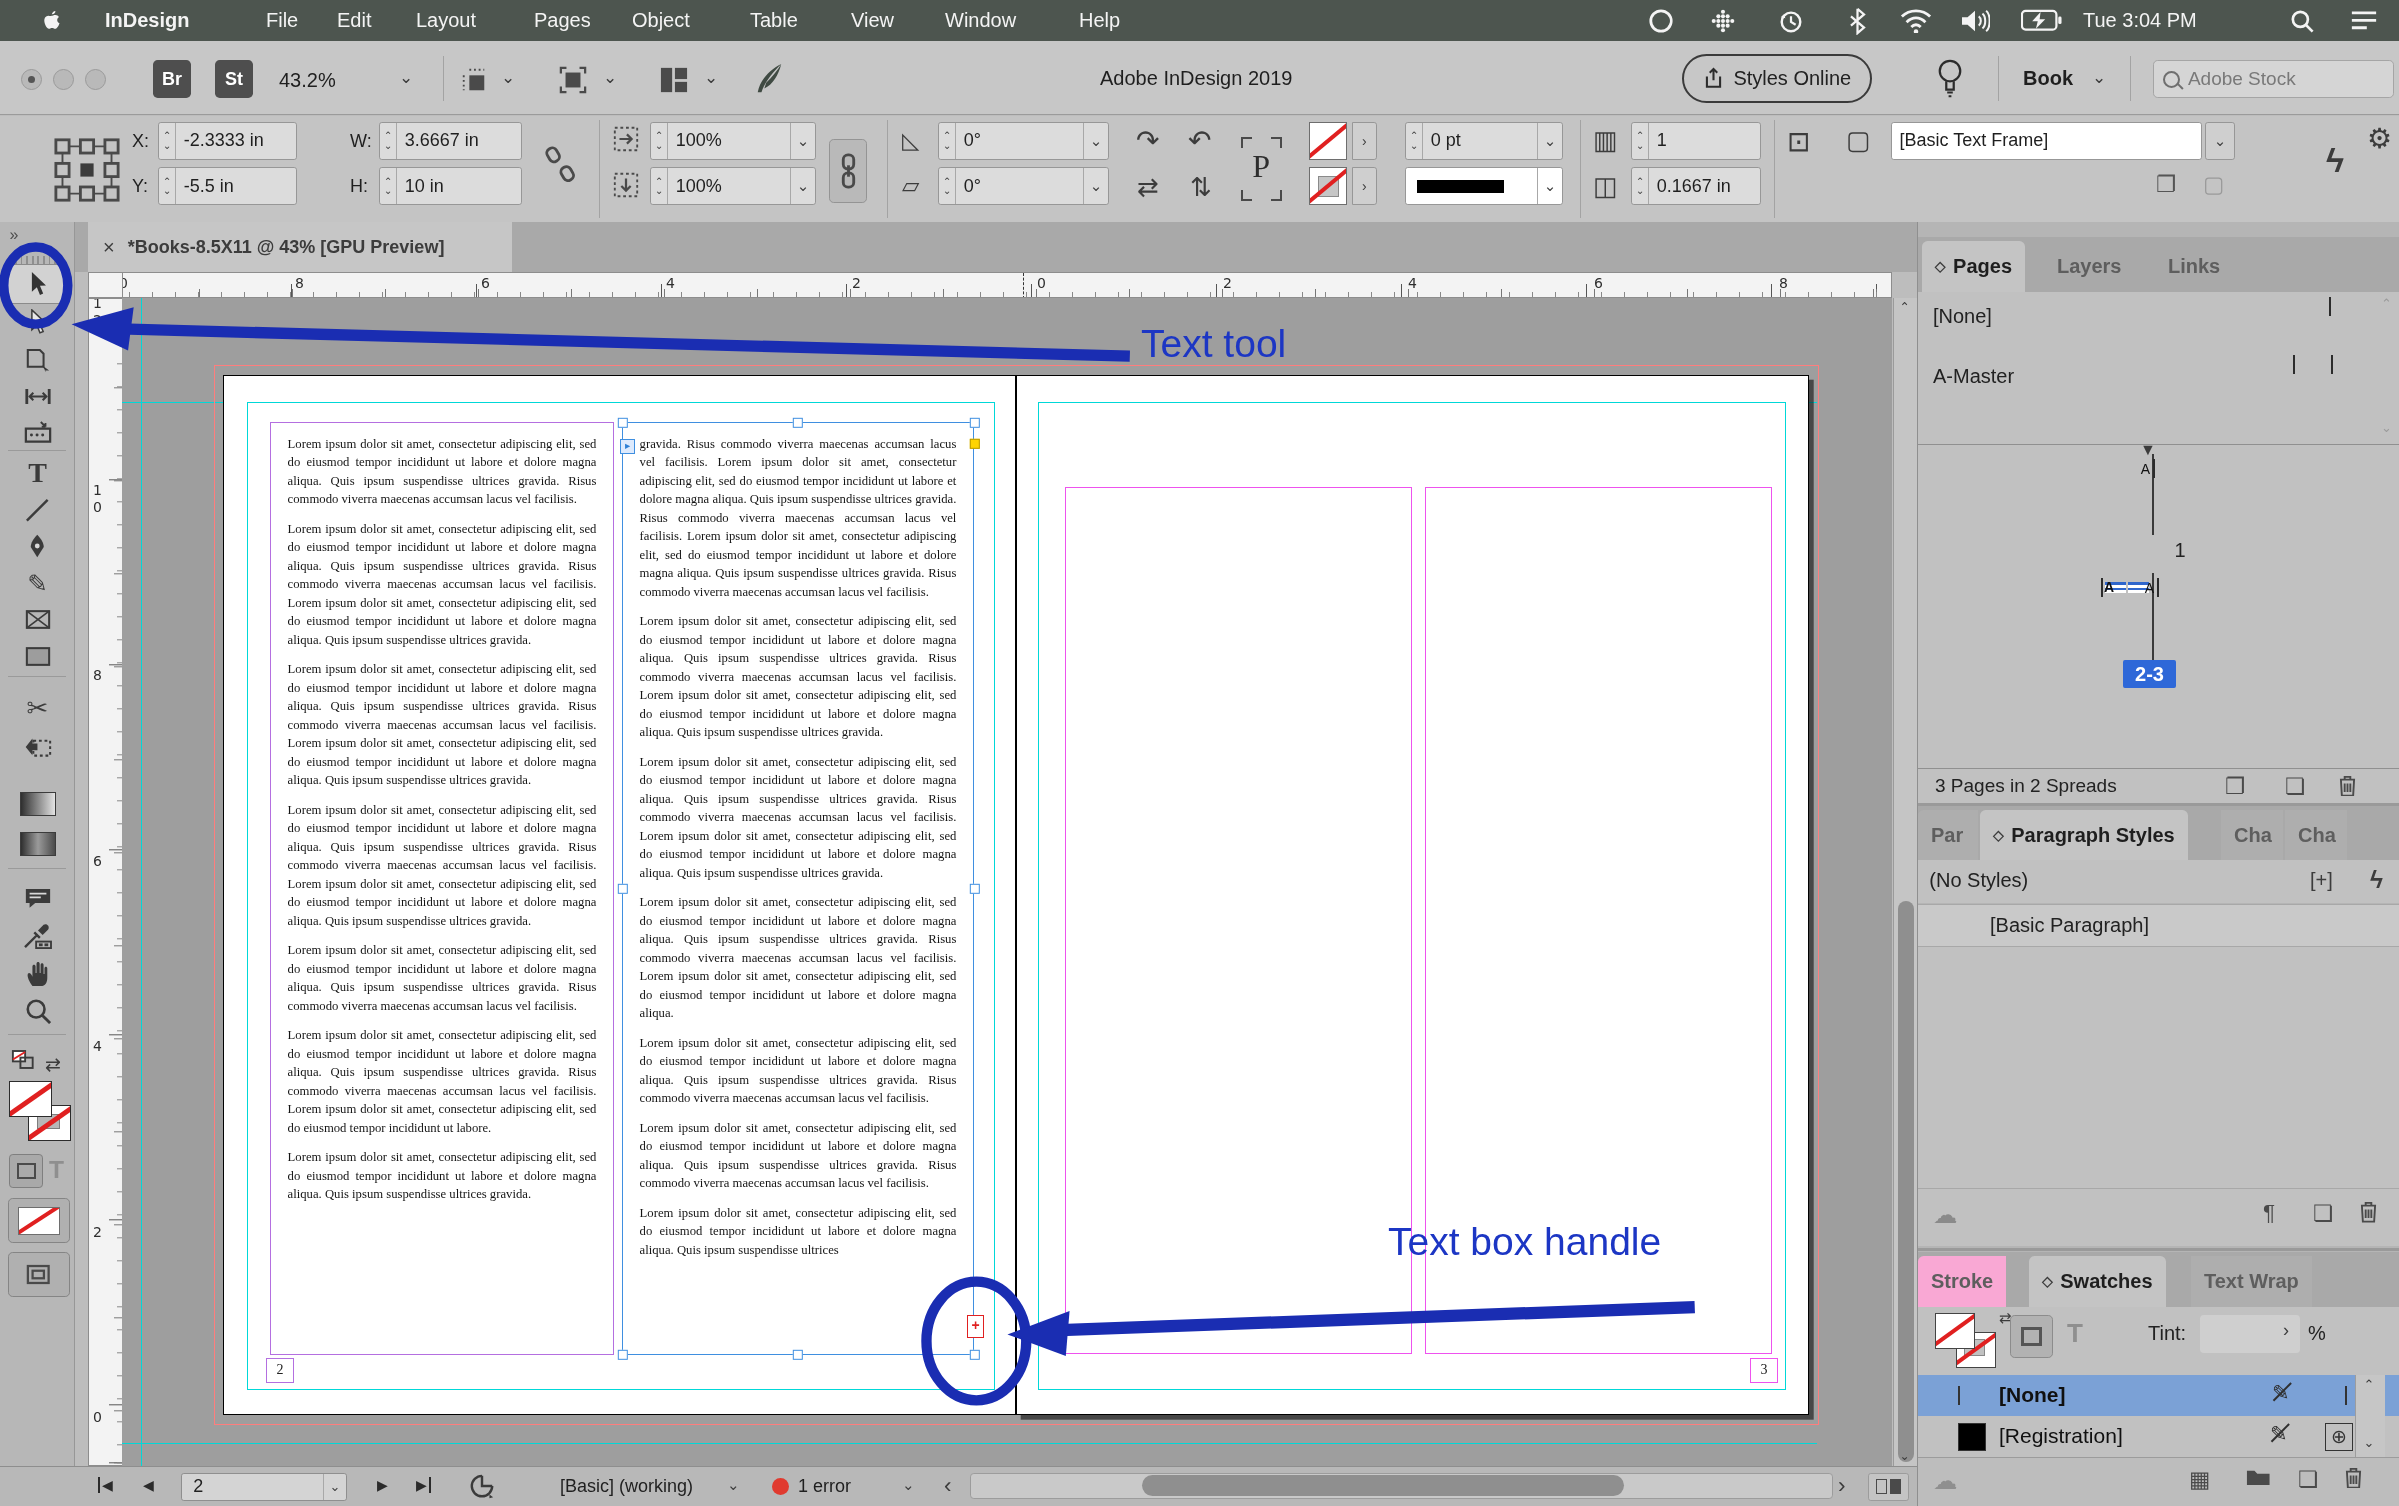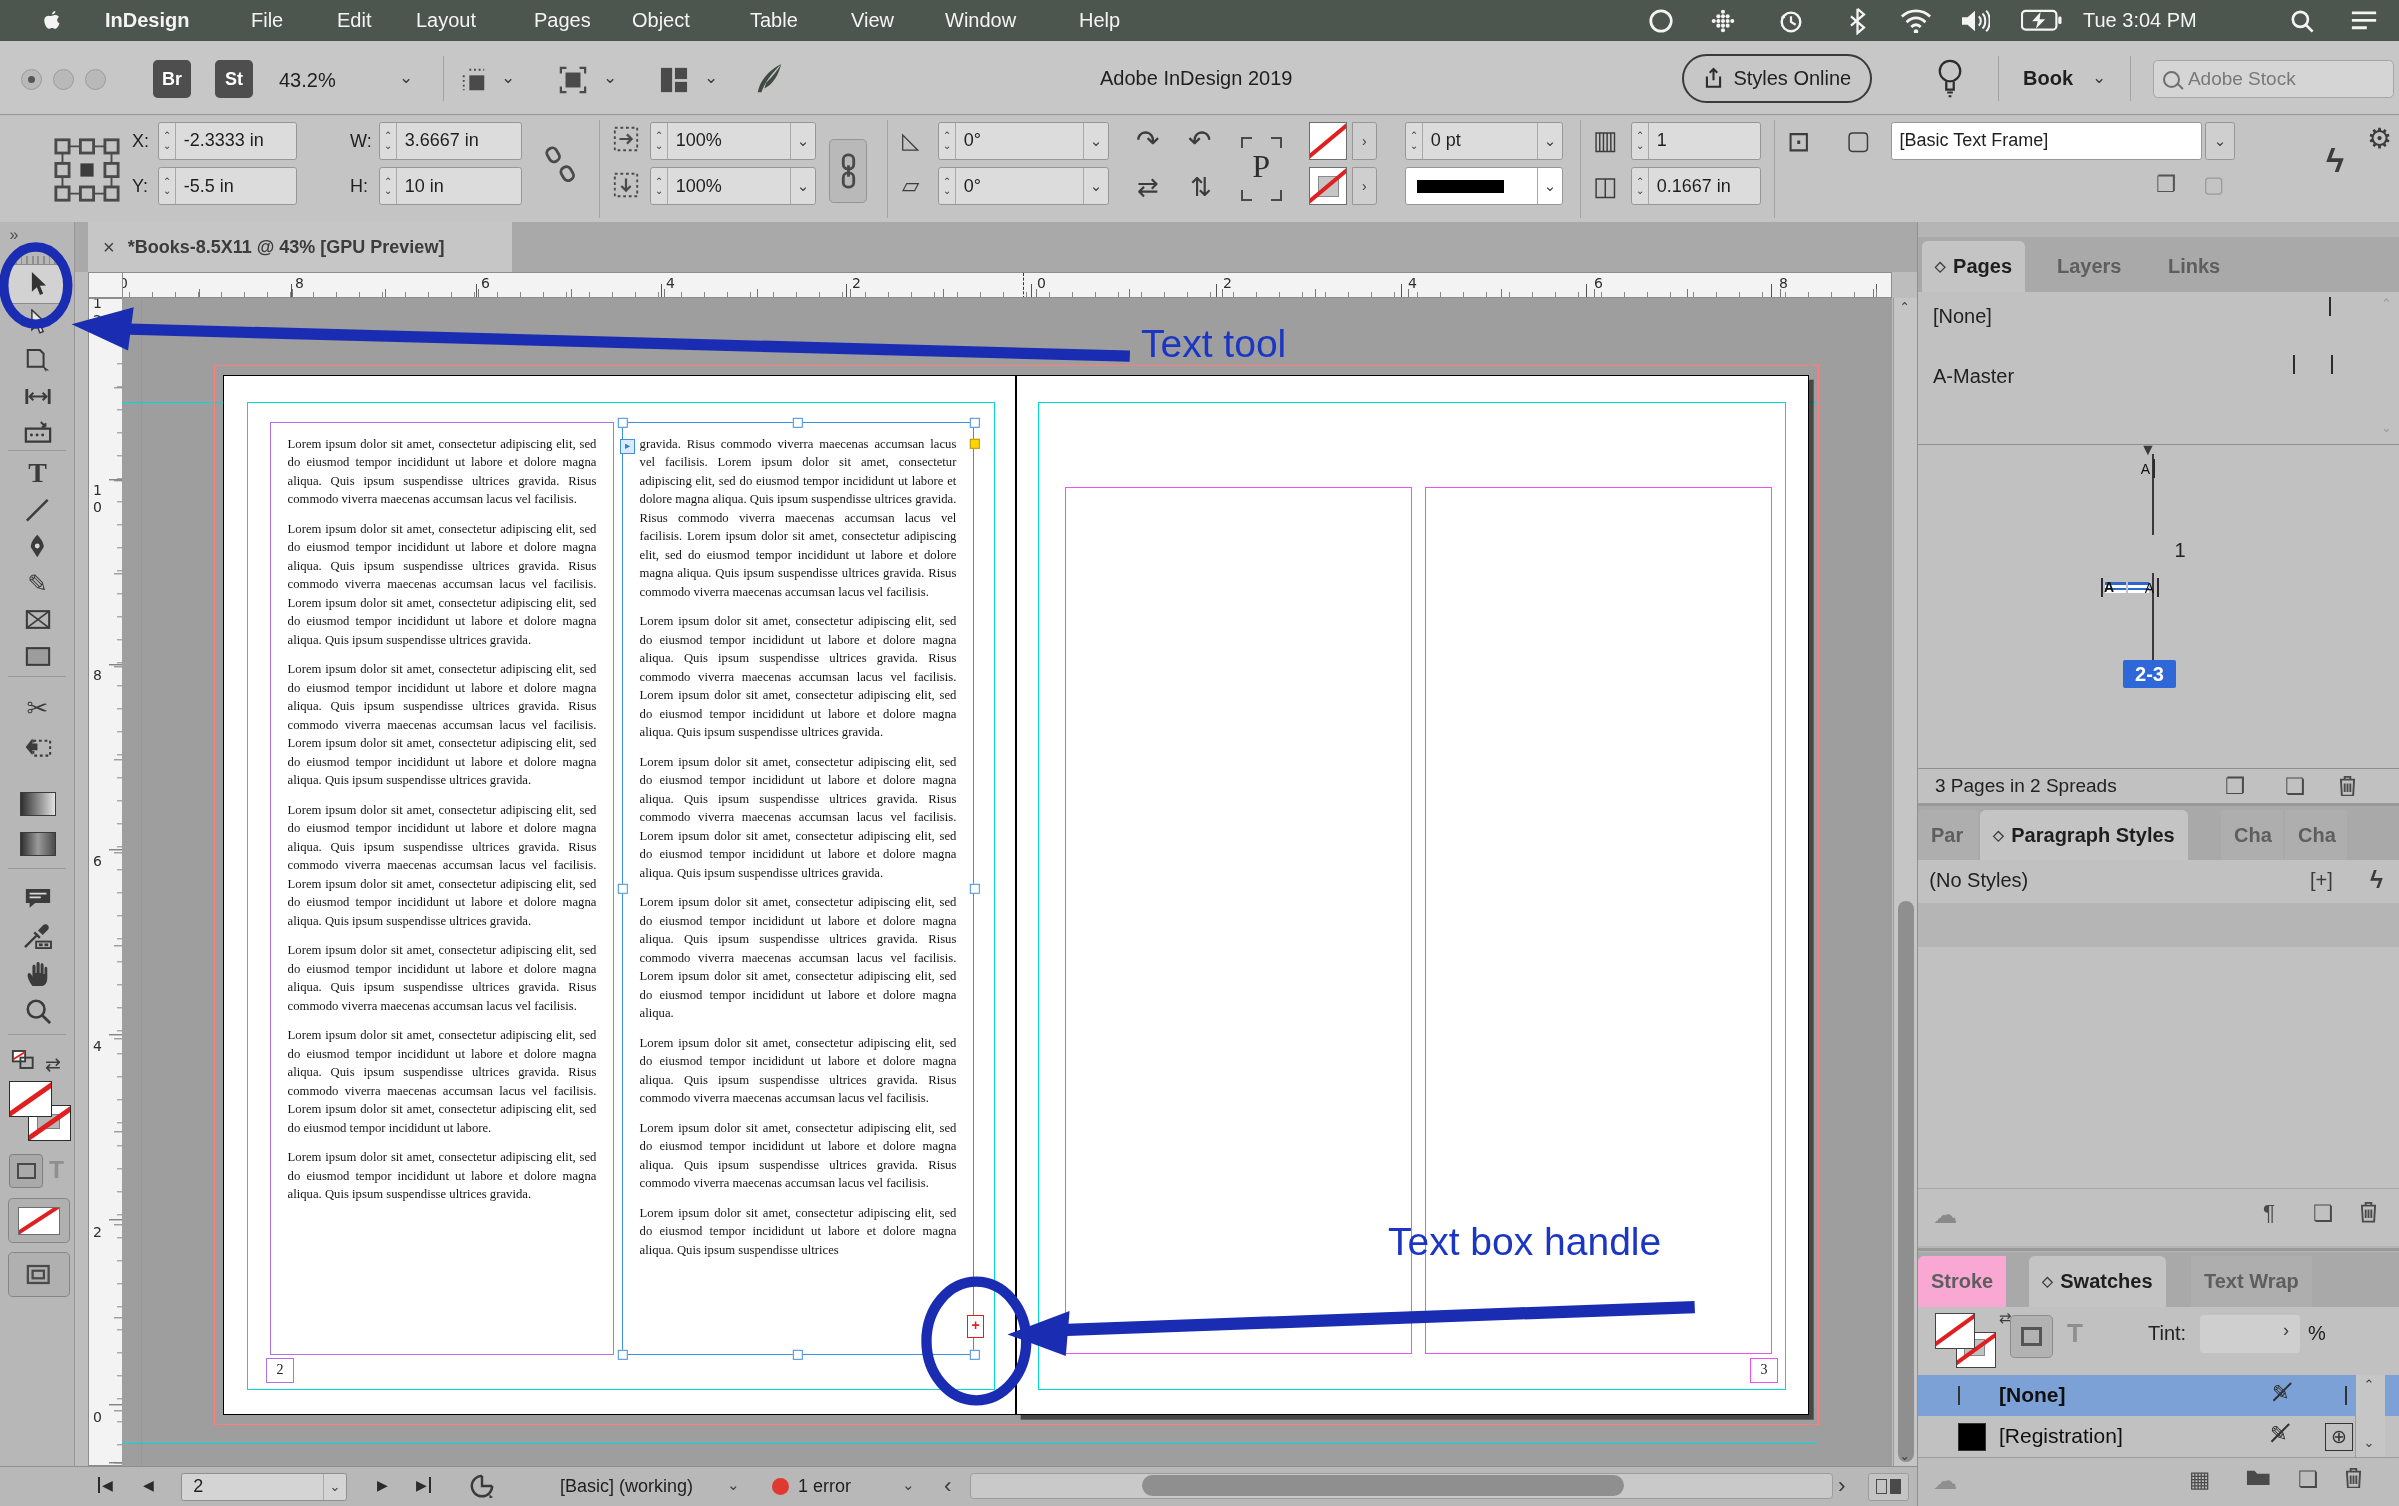"File" span.ab { left: 251px -> 266px }
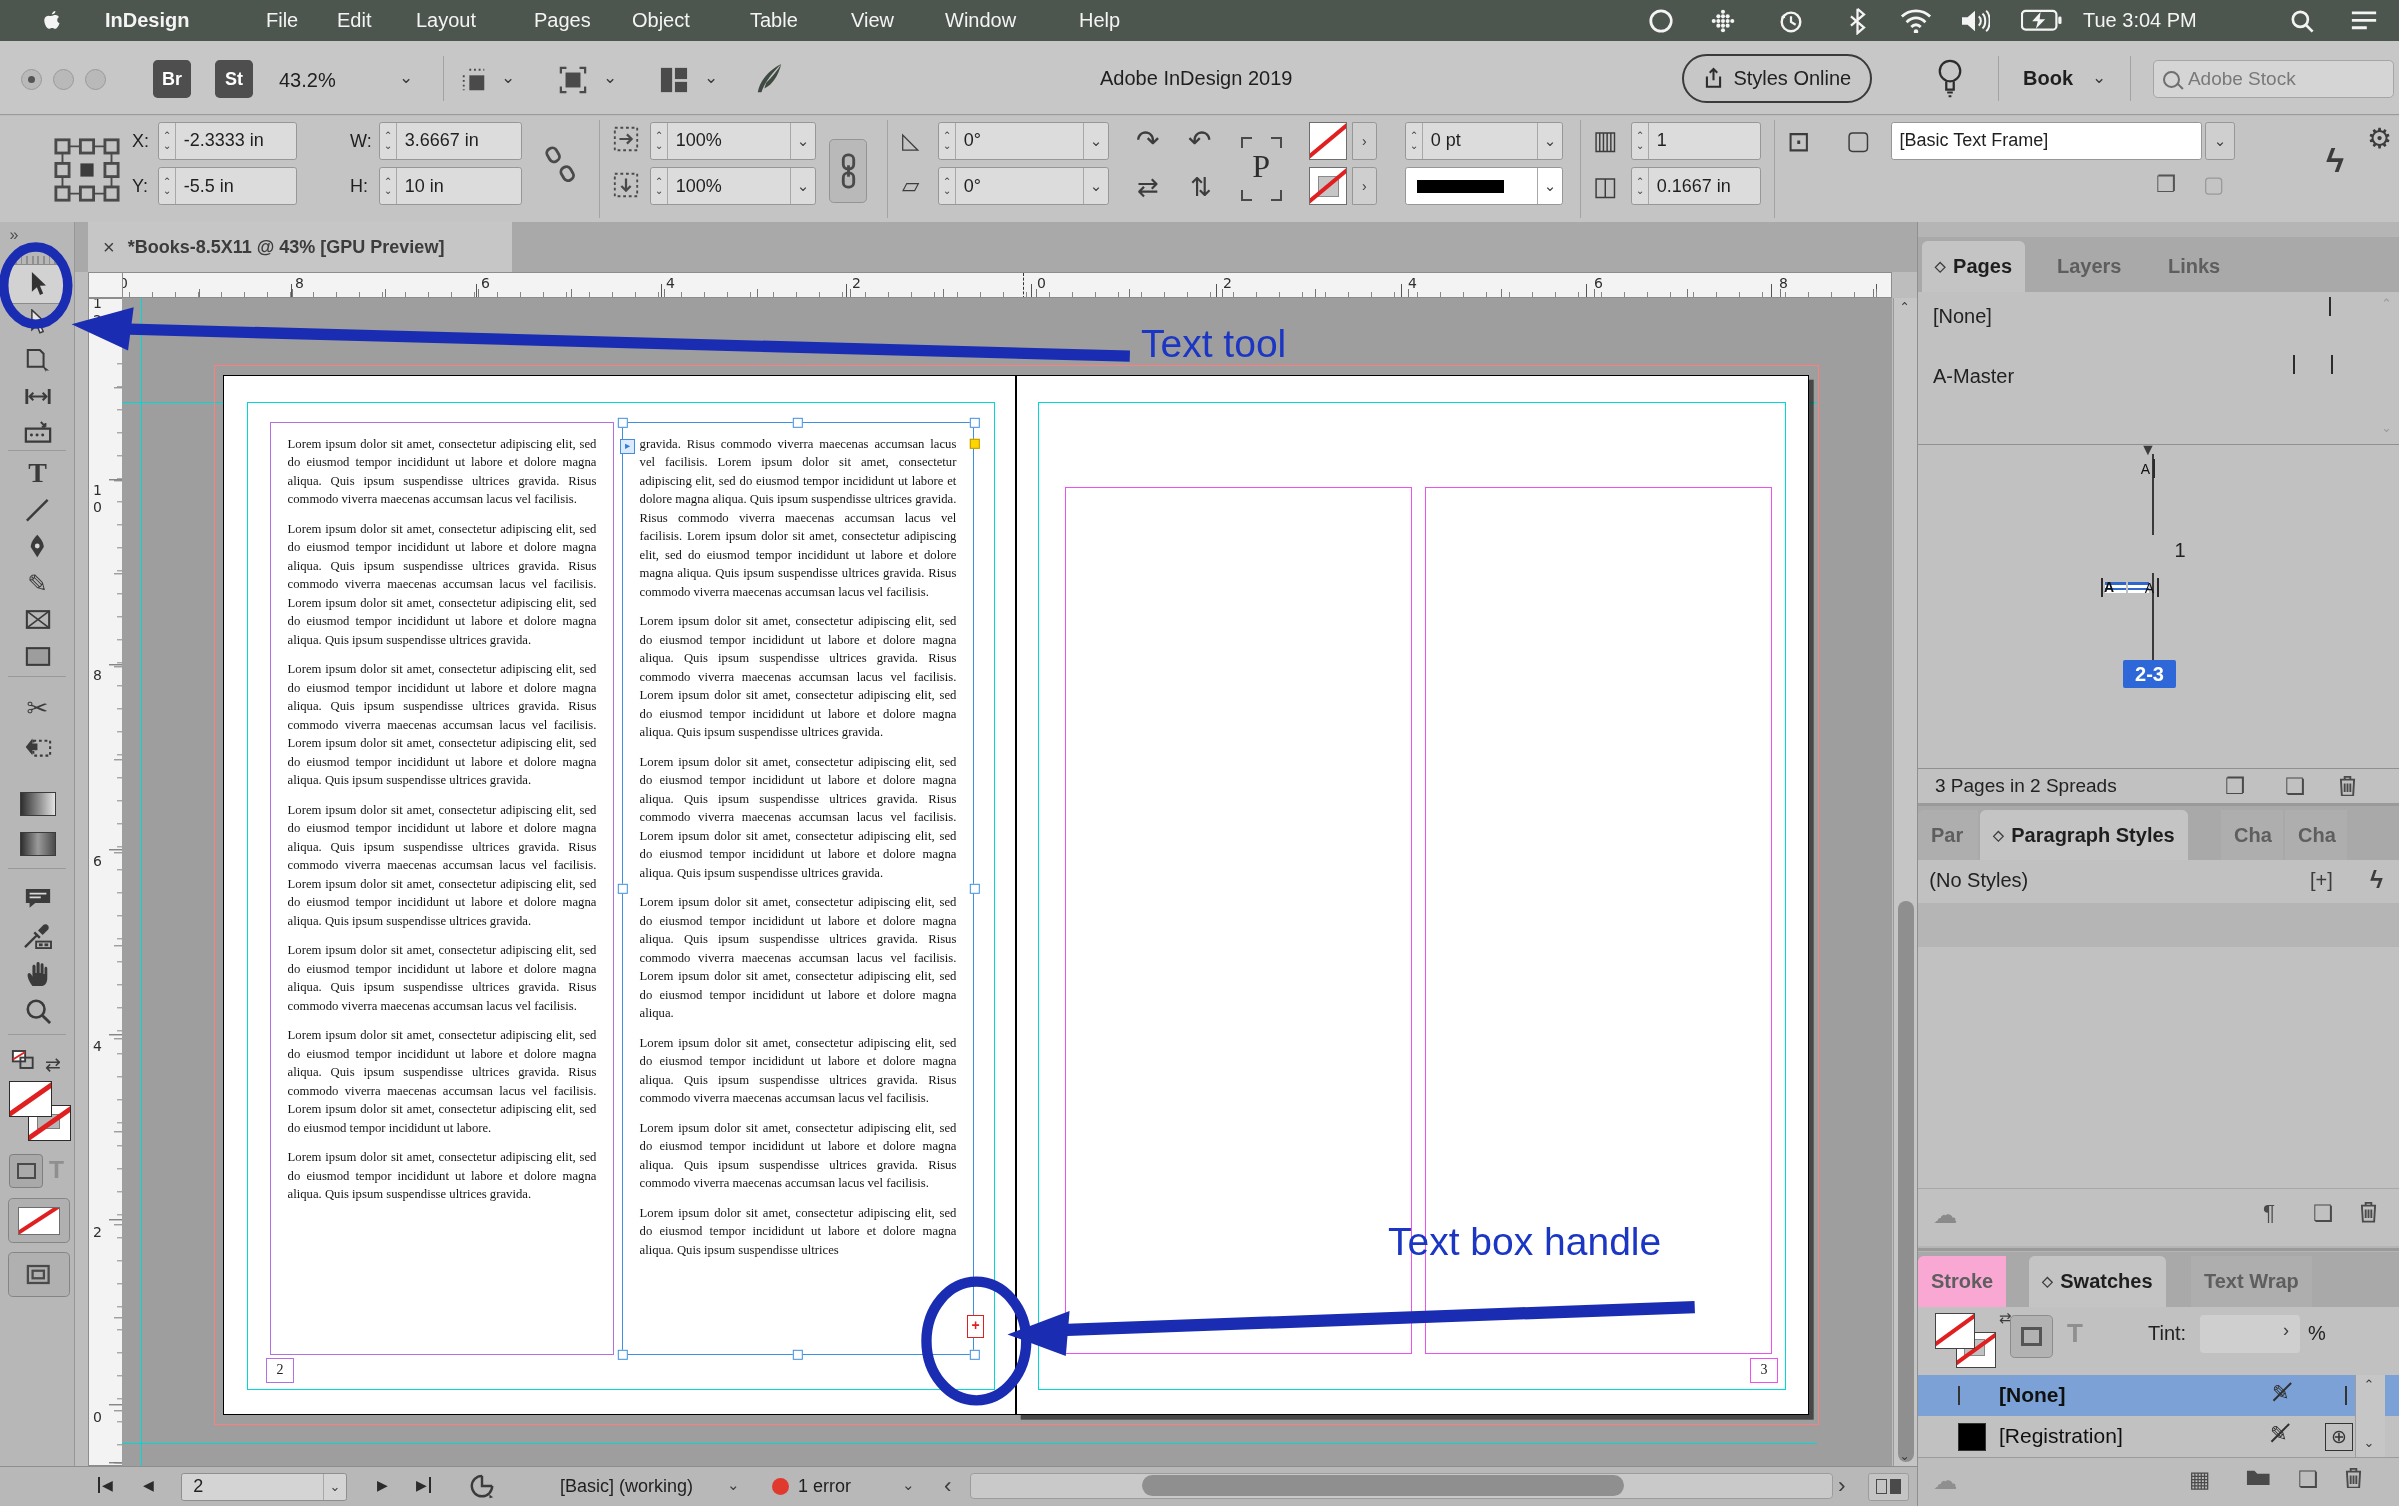"[Basic Paragraph]" div.pbody { html: none -> <div> <span>[Basic Paragraph]</span> </div> }
